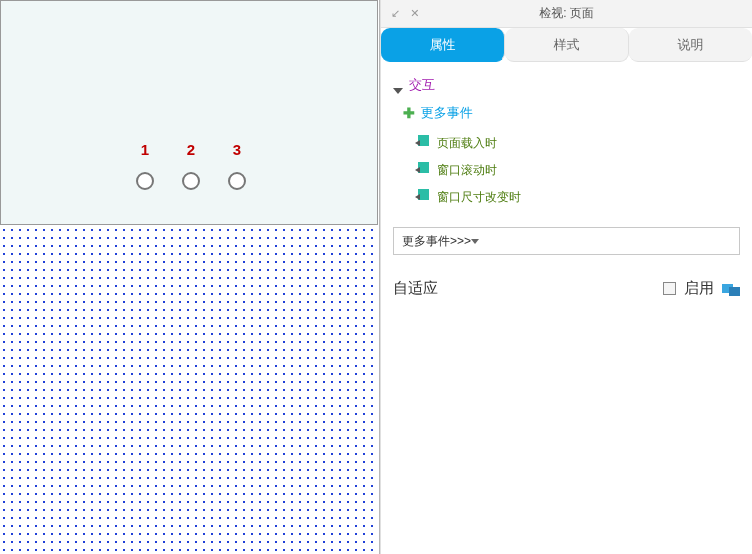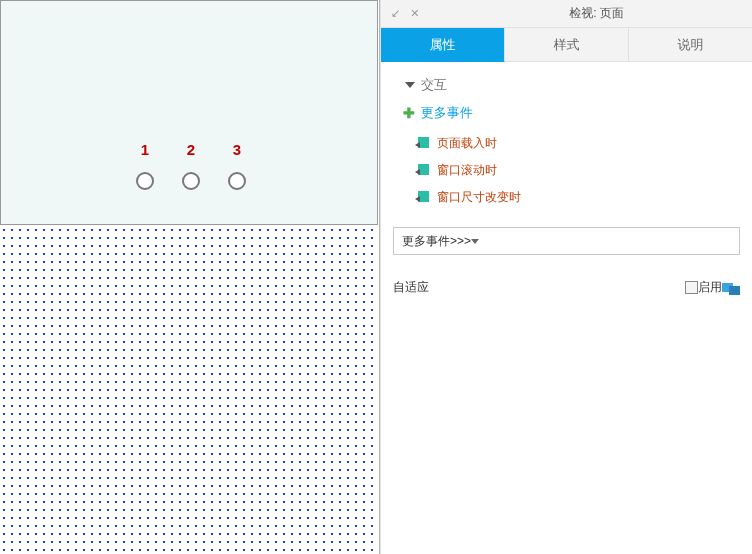"检视: 页面" .panel-header-title { margin-left: 30px -> none }
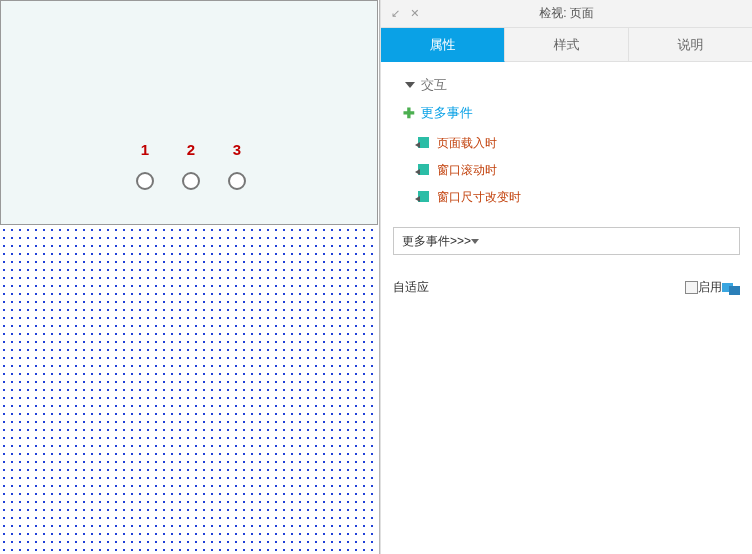"属性" .tab { border-radius: none -> 9px }
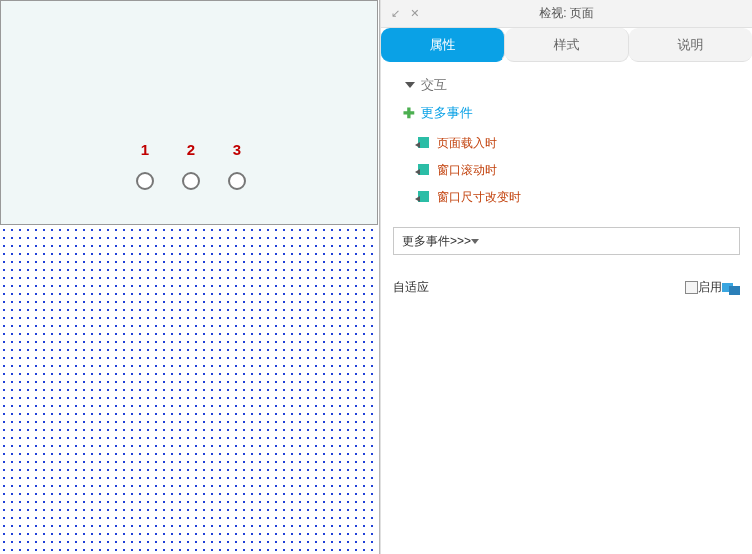"交互" .section-header { align-items: center -> flex-end; color: #737373 -> #a21caf; padding: 4px 24px -> 4px 12px }
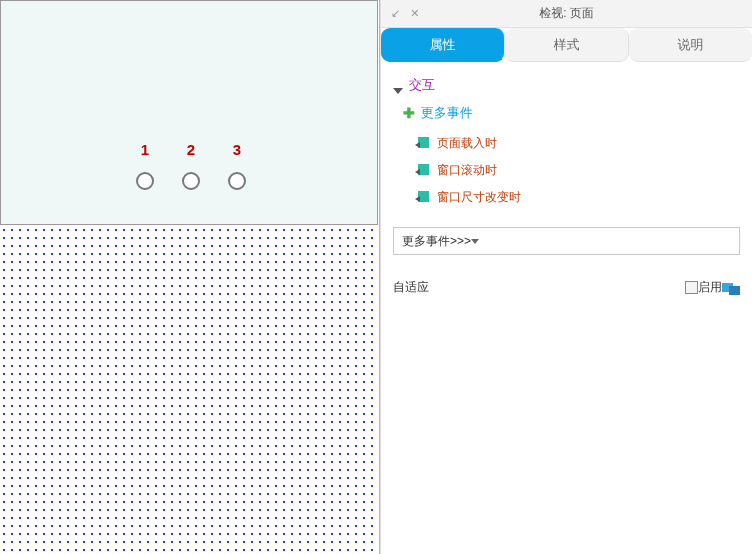"页面载入时" .event-item { align-items: center -> flex-start; color: #c2410c -> #4d7c0f }
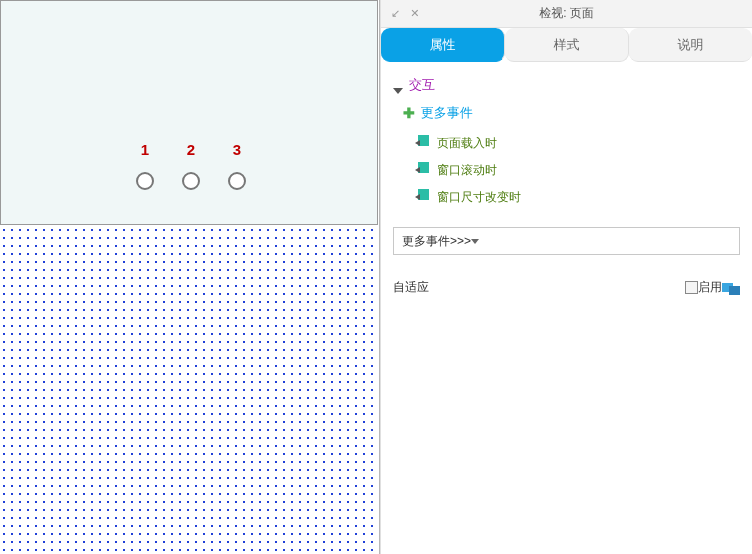"自适应" .adaptive-row { font-size: 12px -> 15px }
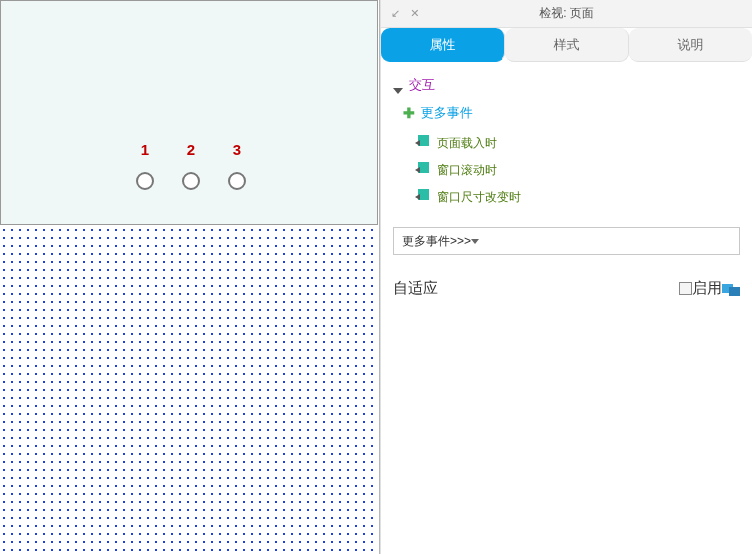"启用" .adaptive-right { gap: 0 -> 8px }
